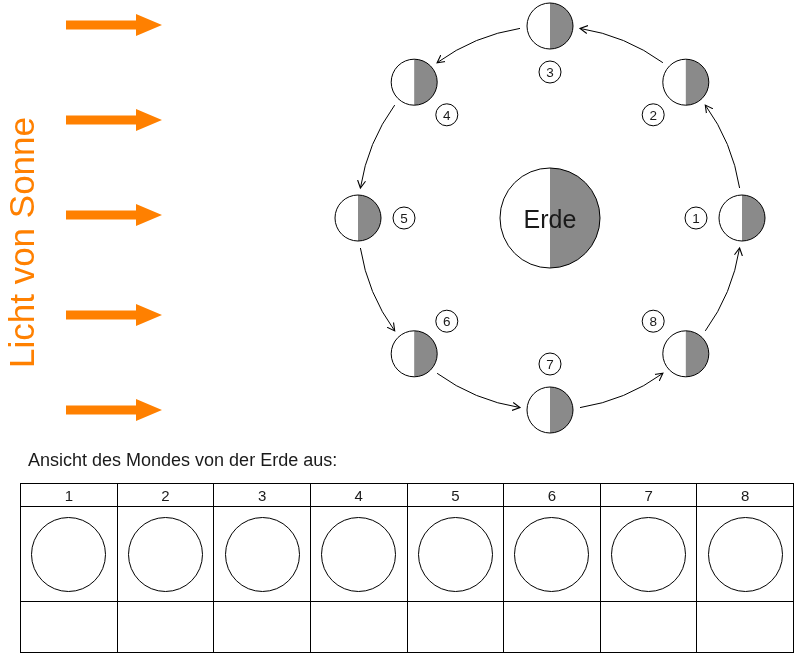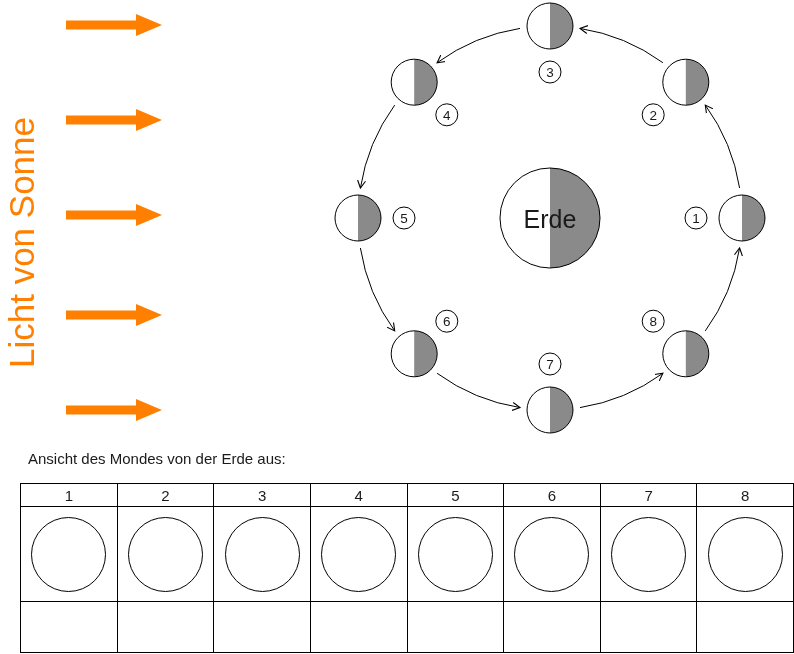"Ansicht des Mondes von der" .prompt { font-size: 15px -> 18px }
